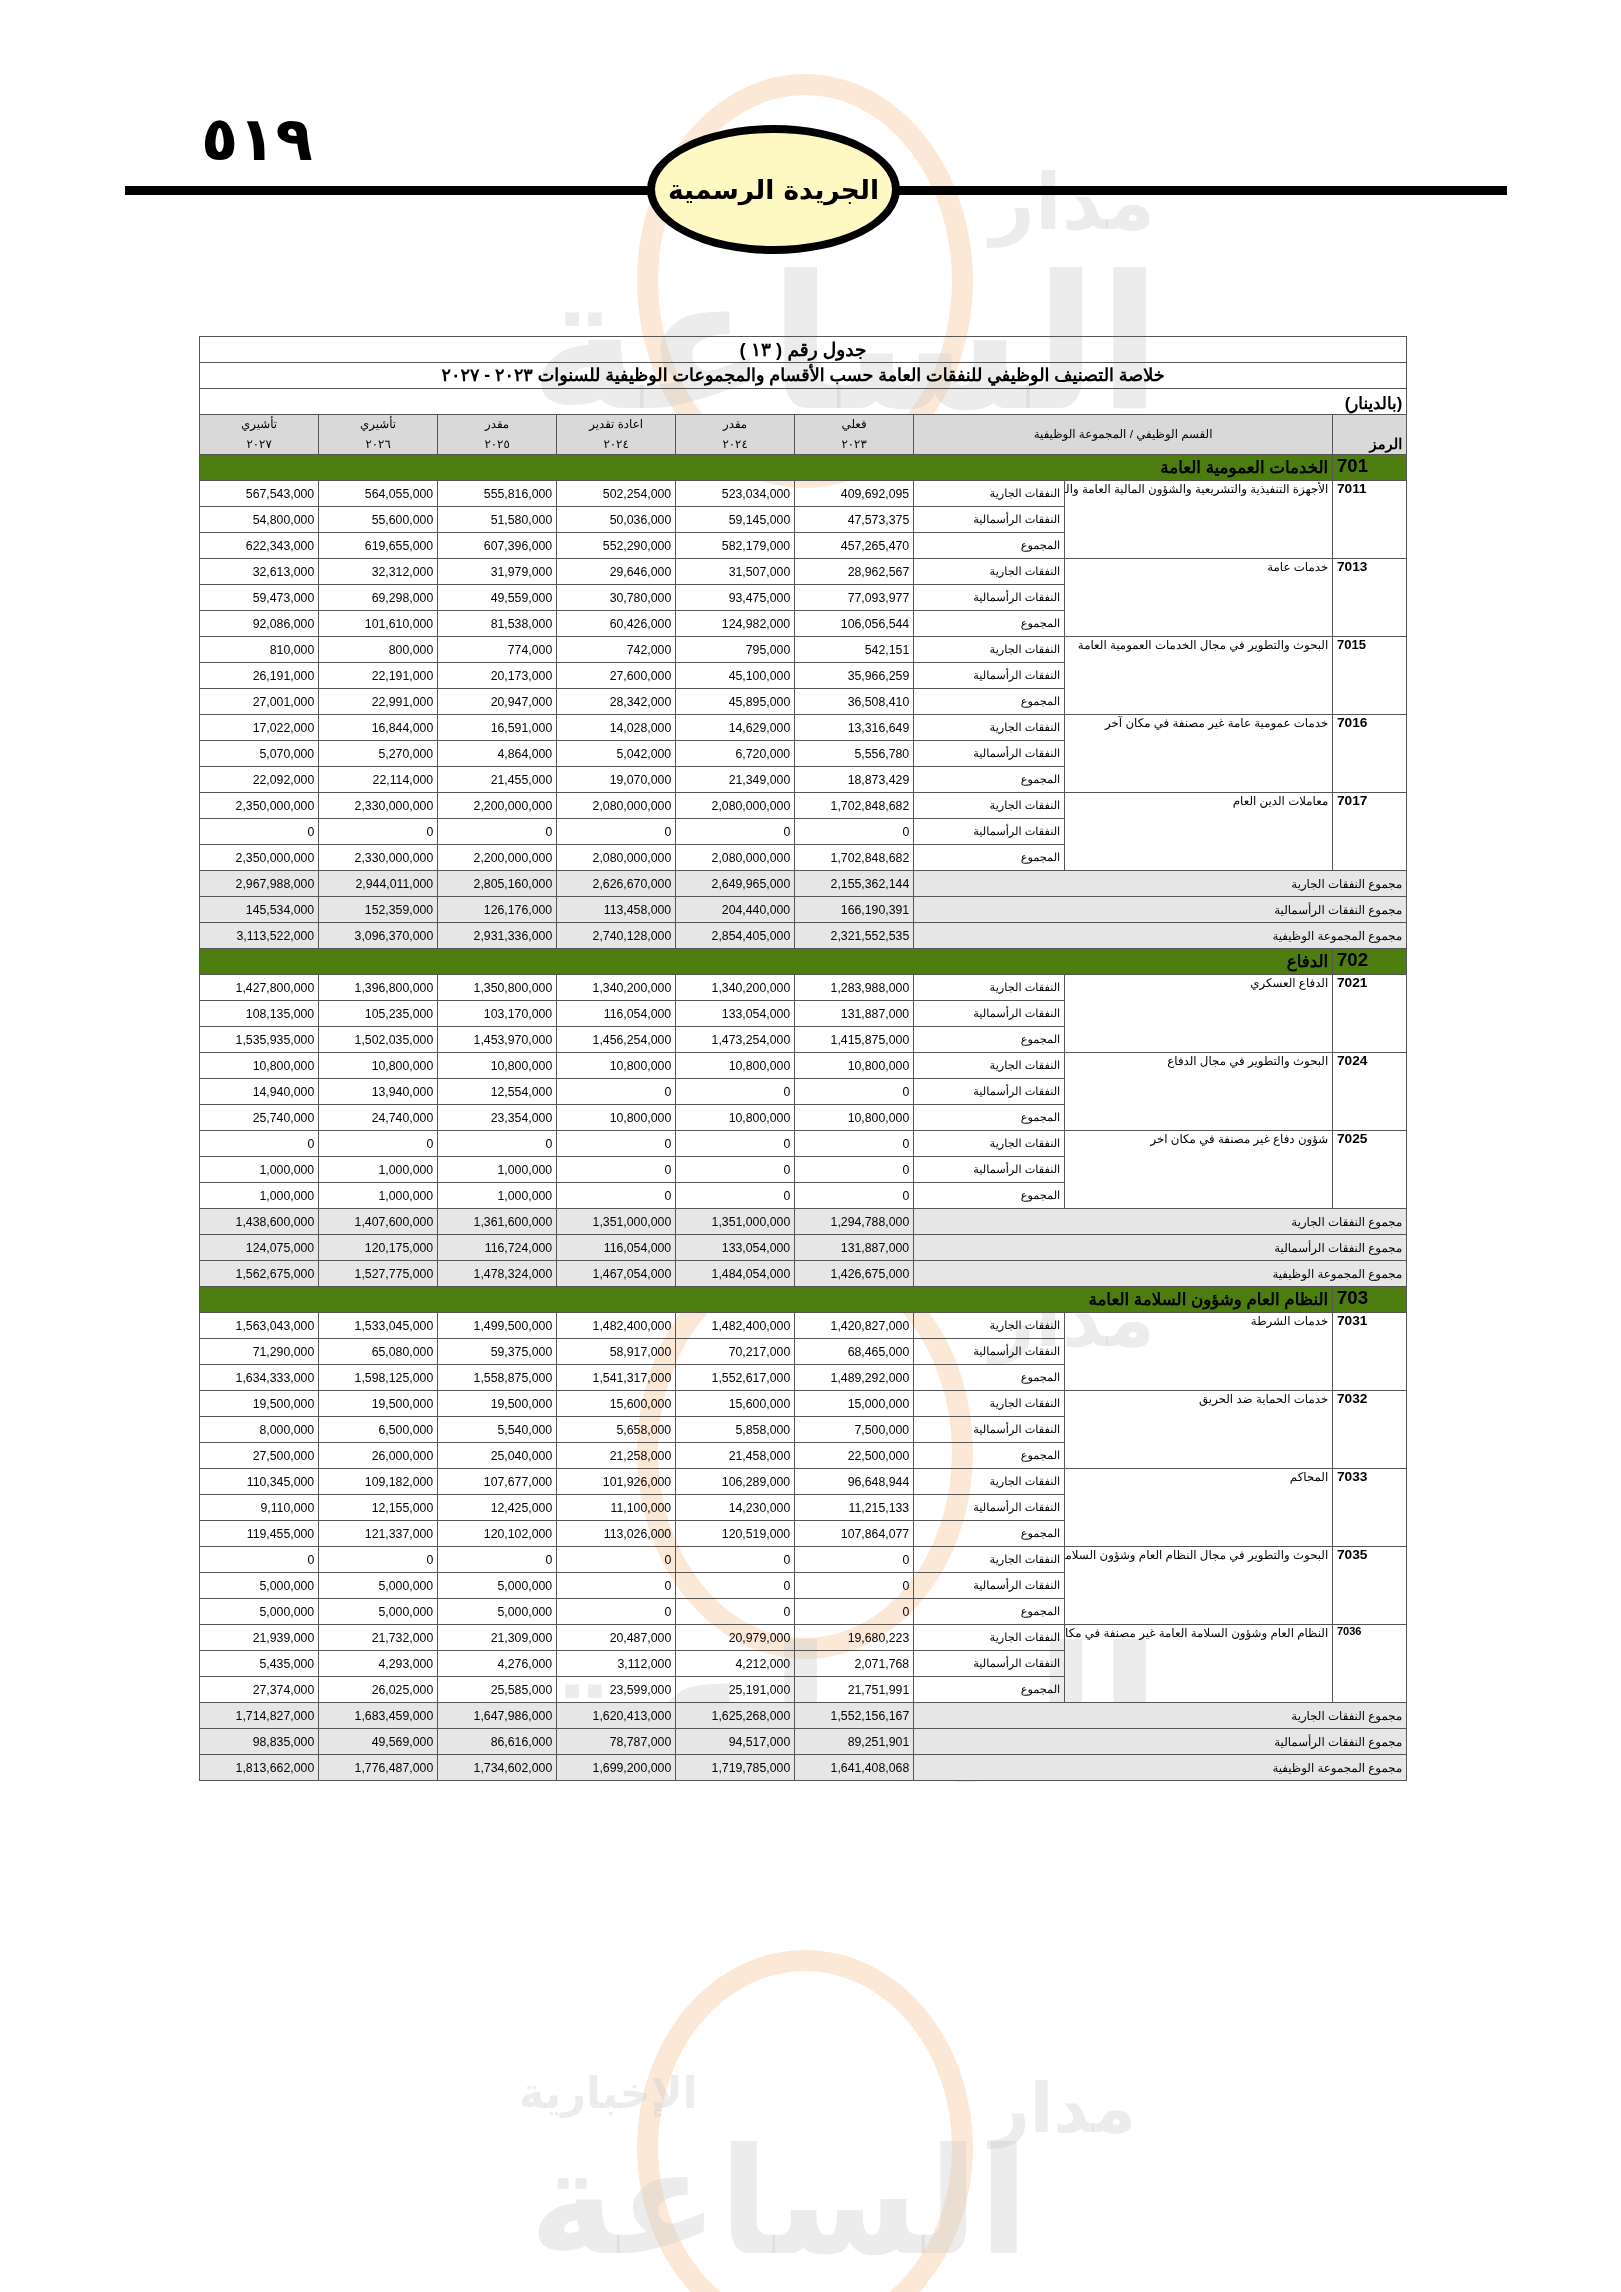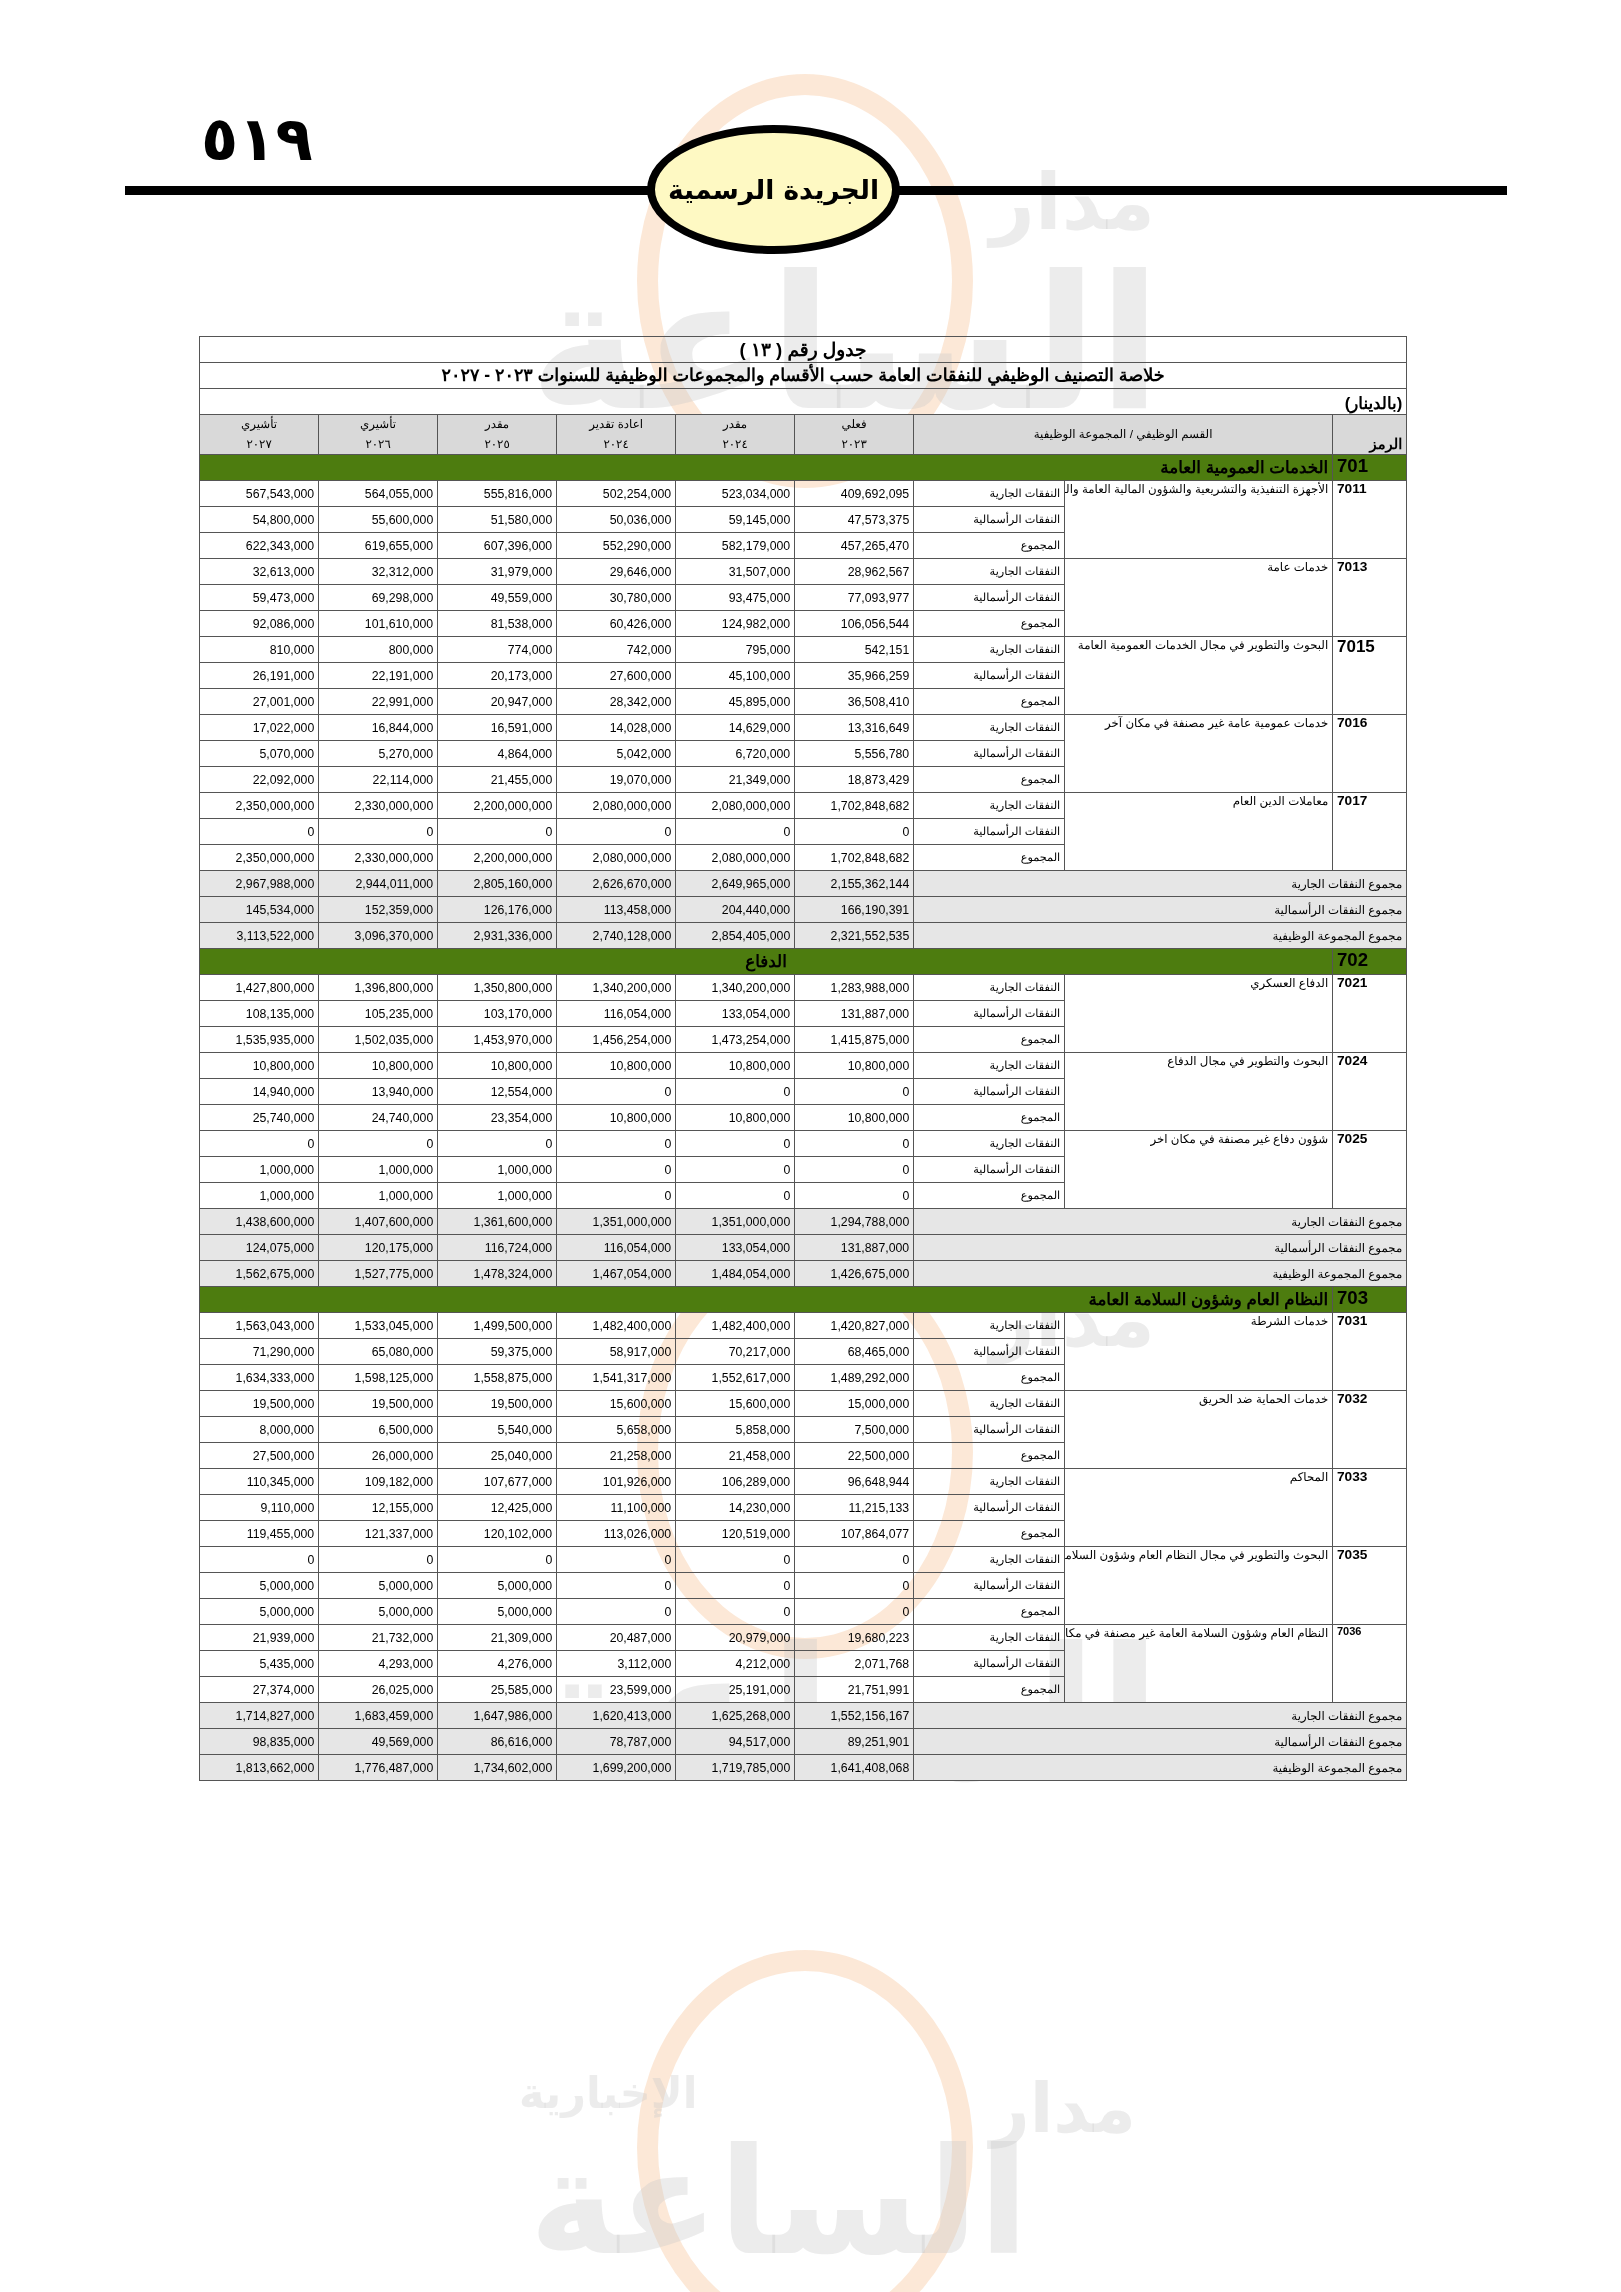"7015" td.code { font-size: 17px -> 13px }
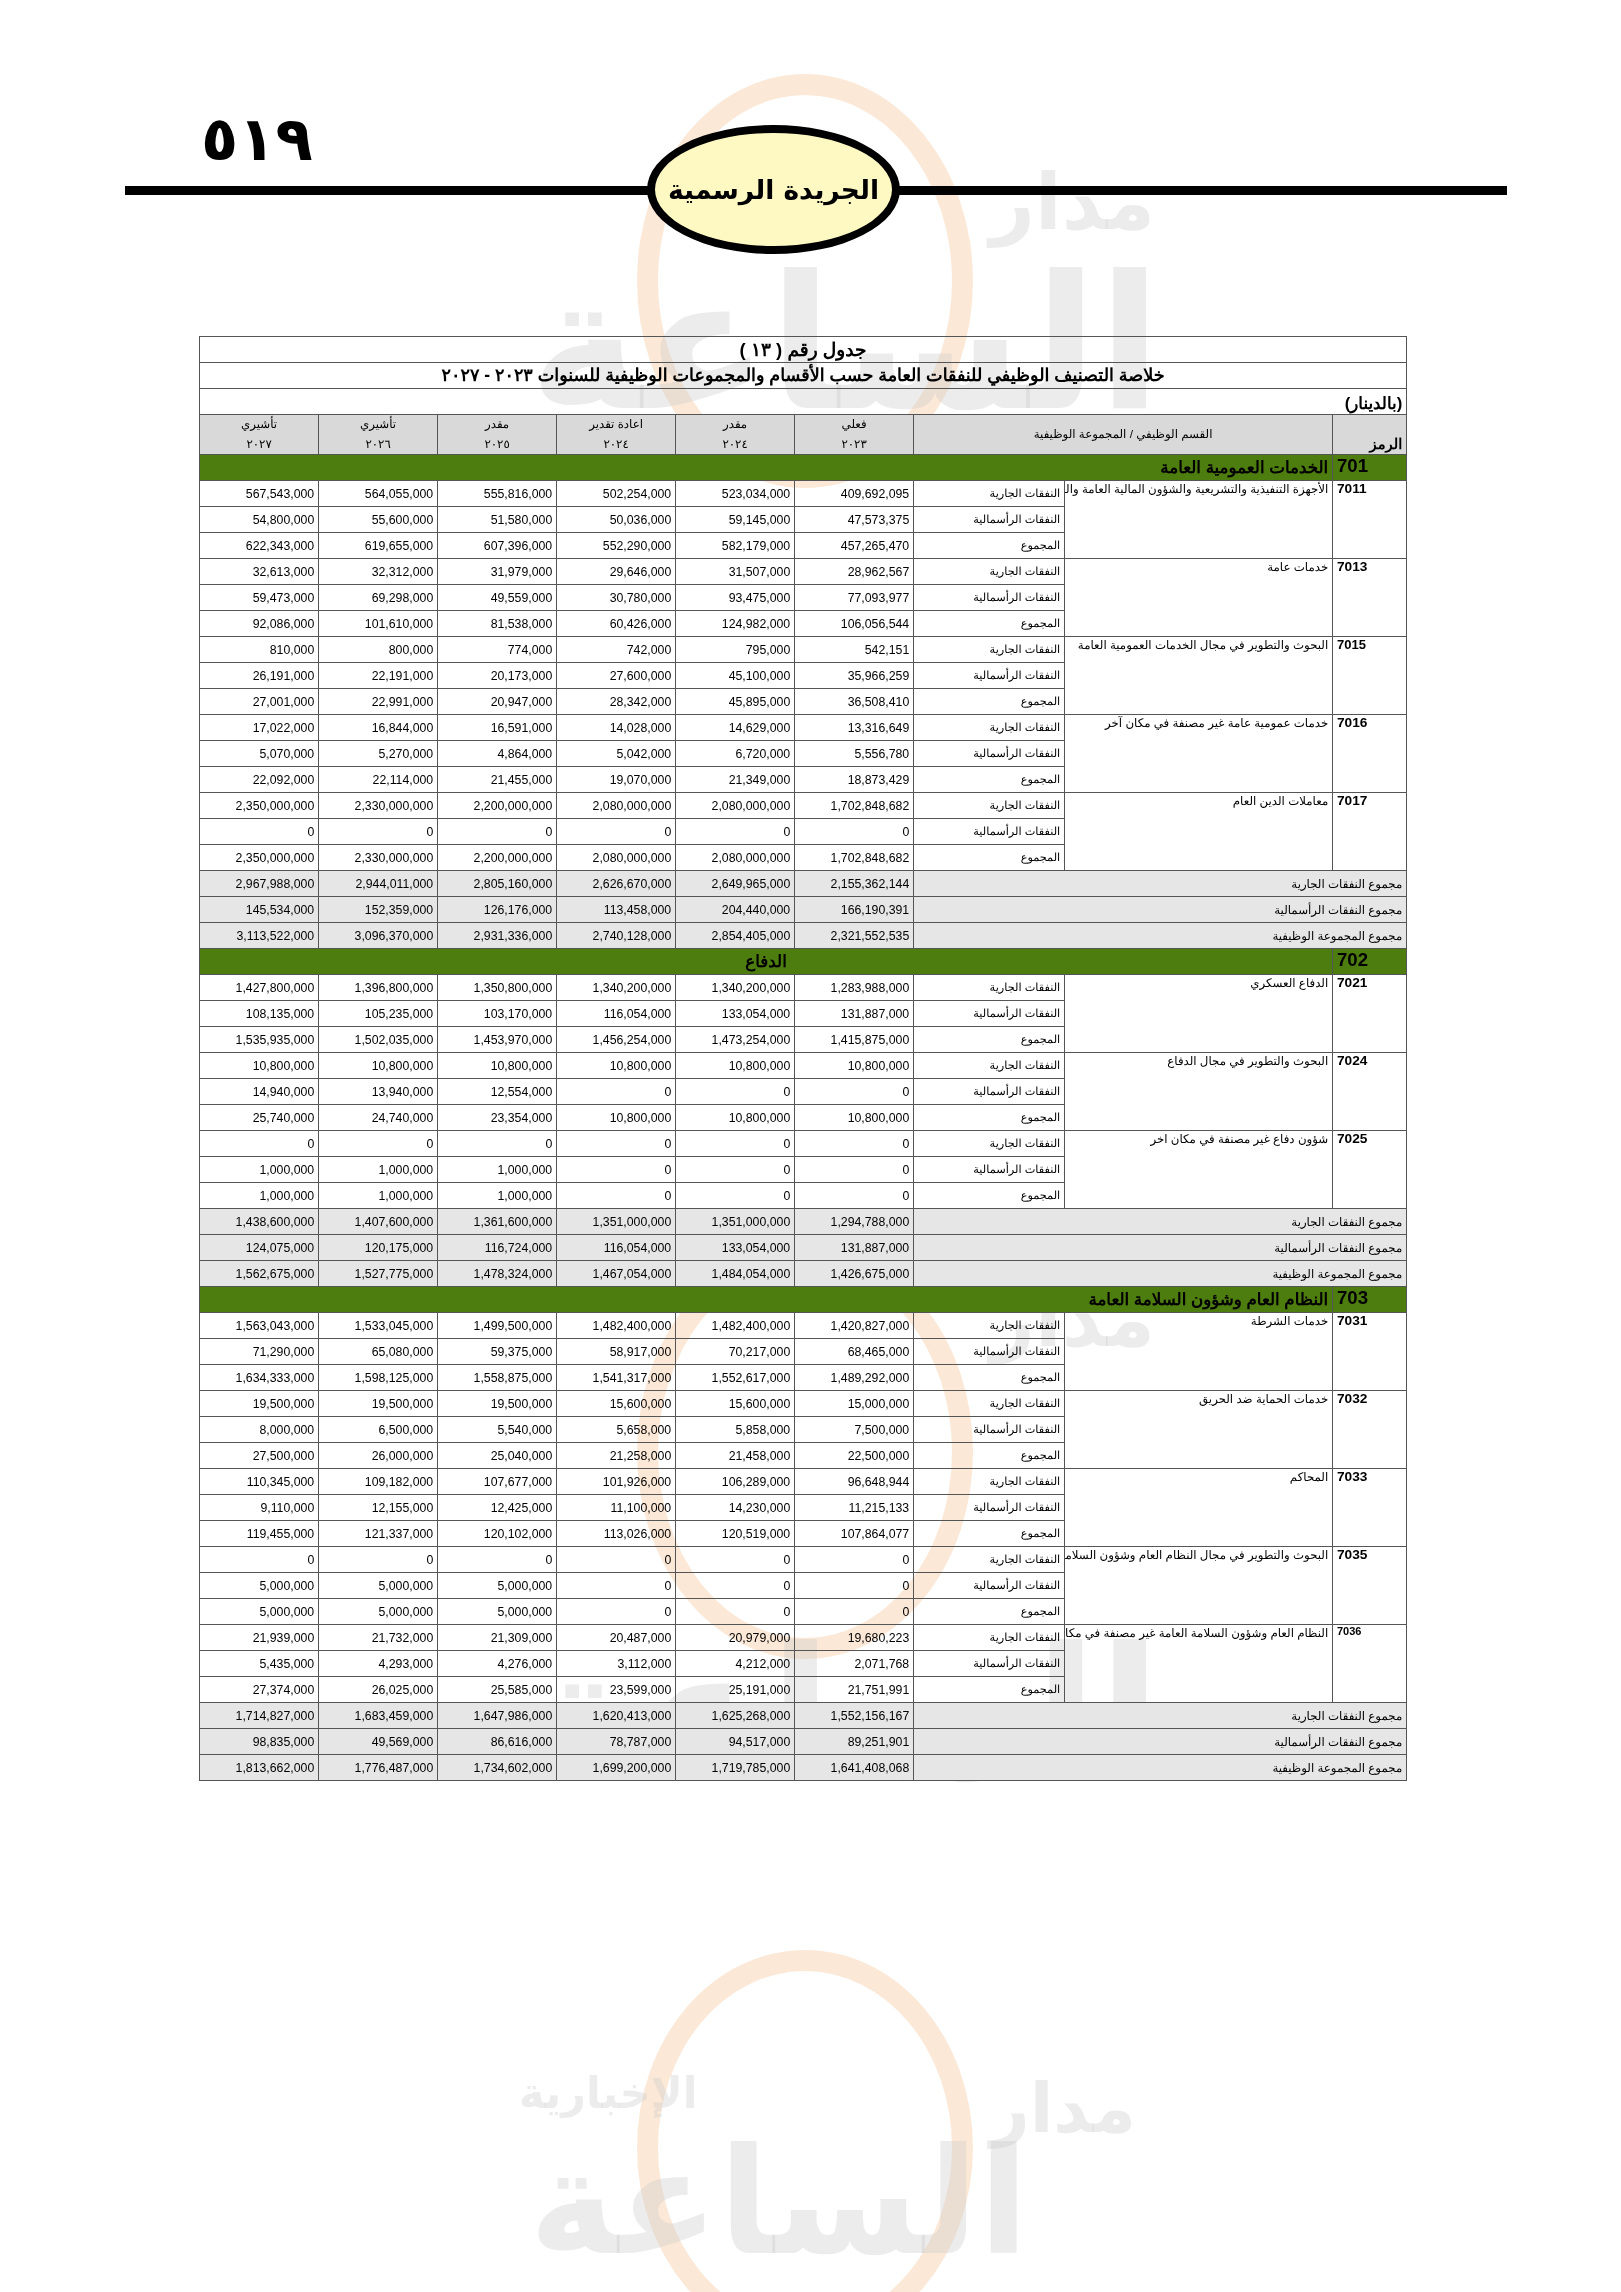"الدفاع" td { text-align: center -> right }
